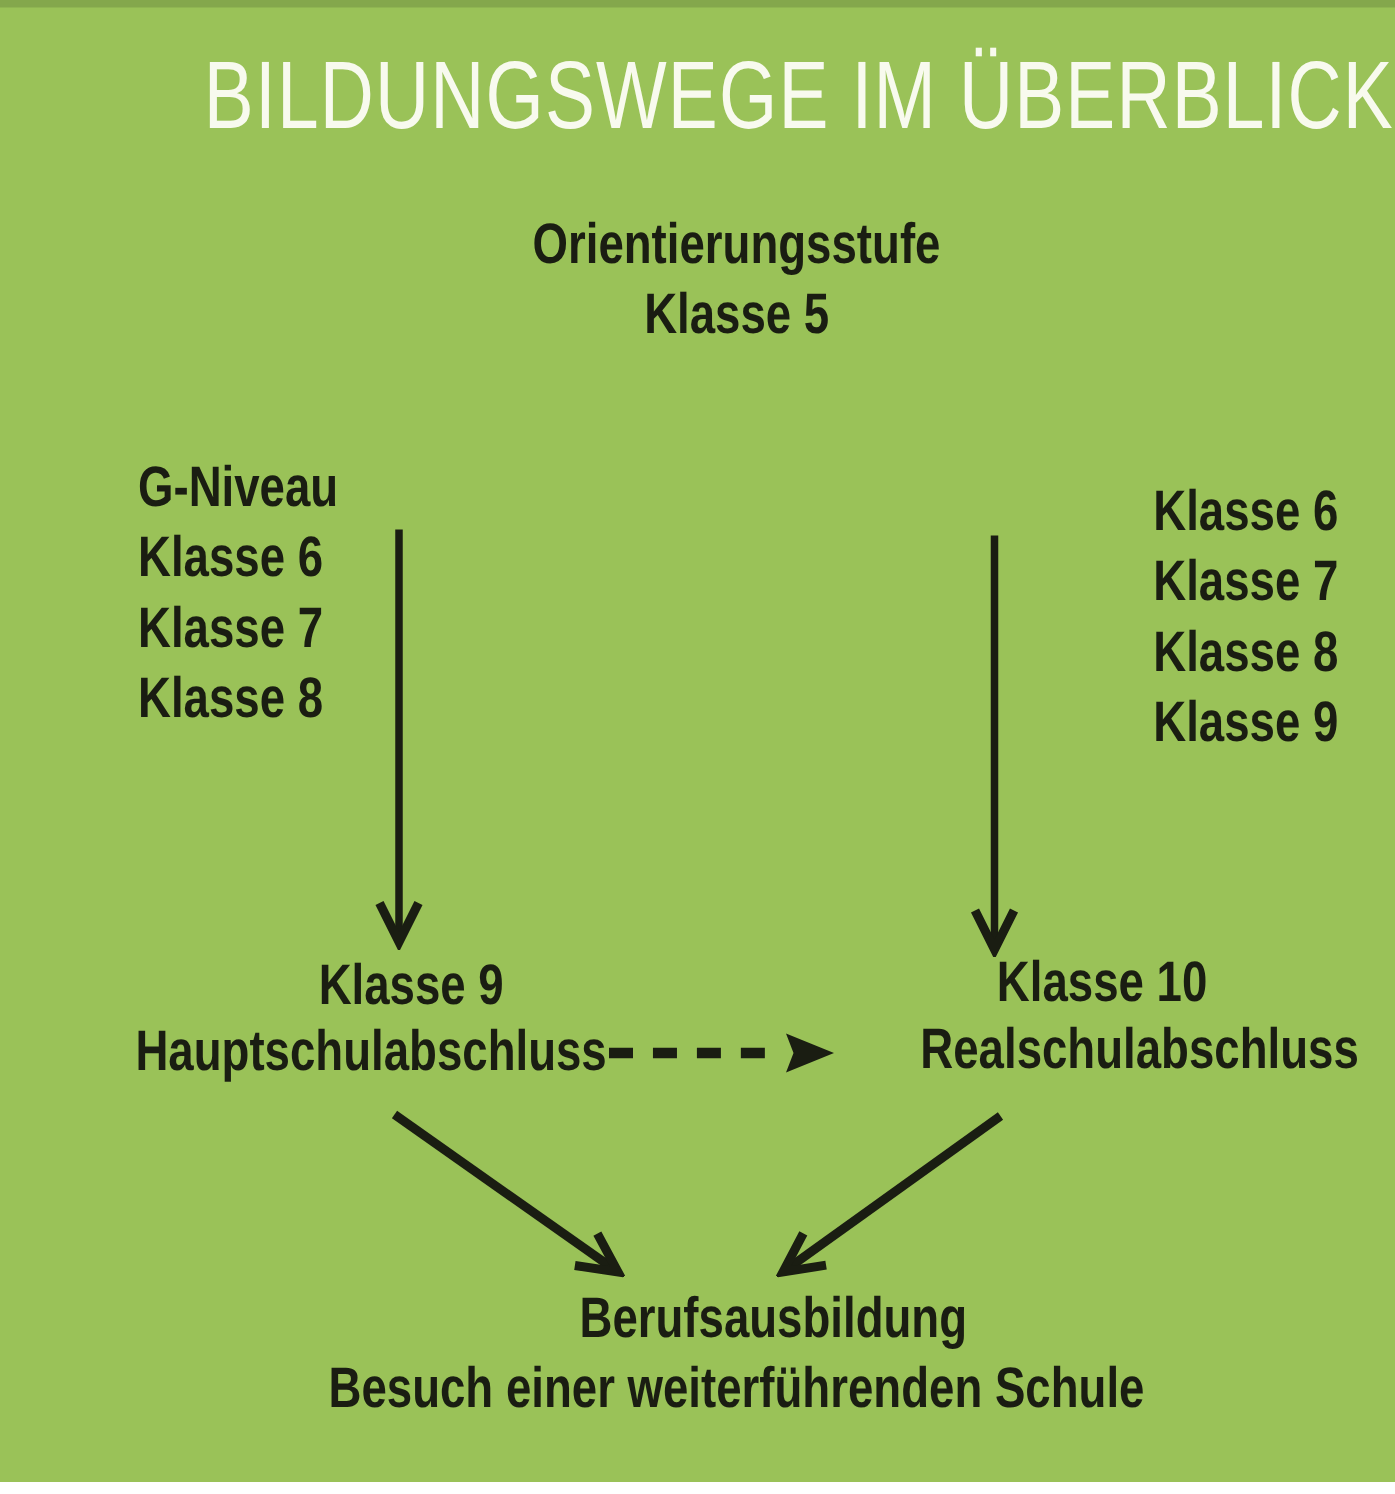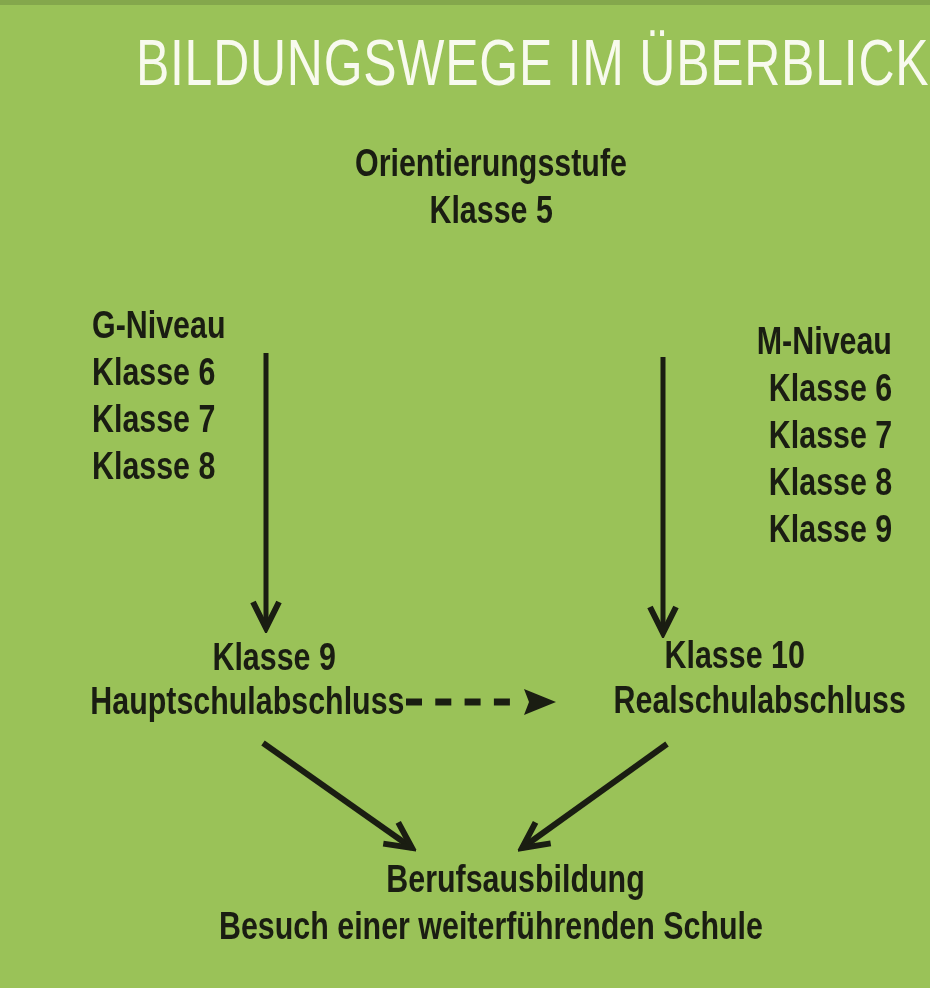"M-Niveau" div { html: <div><span>M-Niveau</span></div> -> none }
